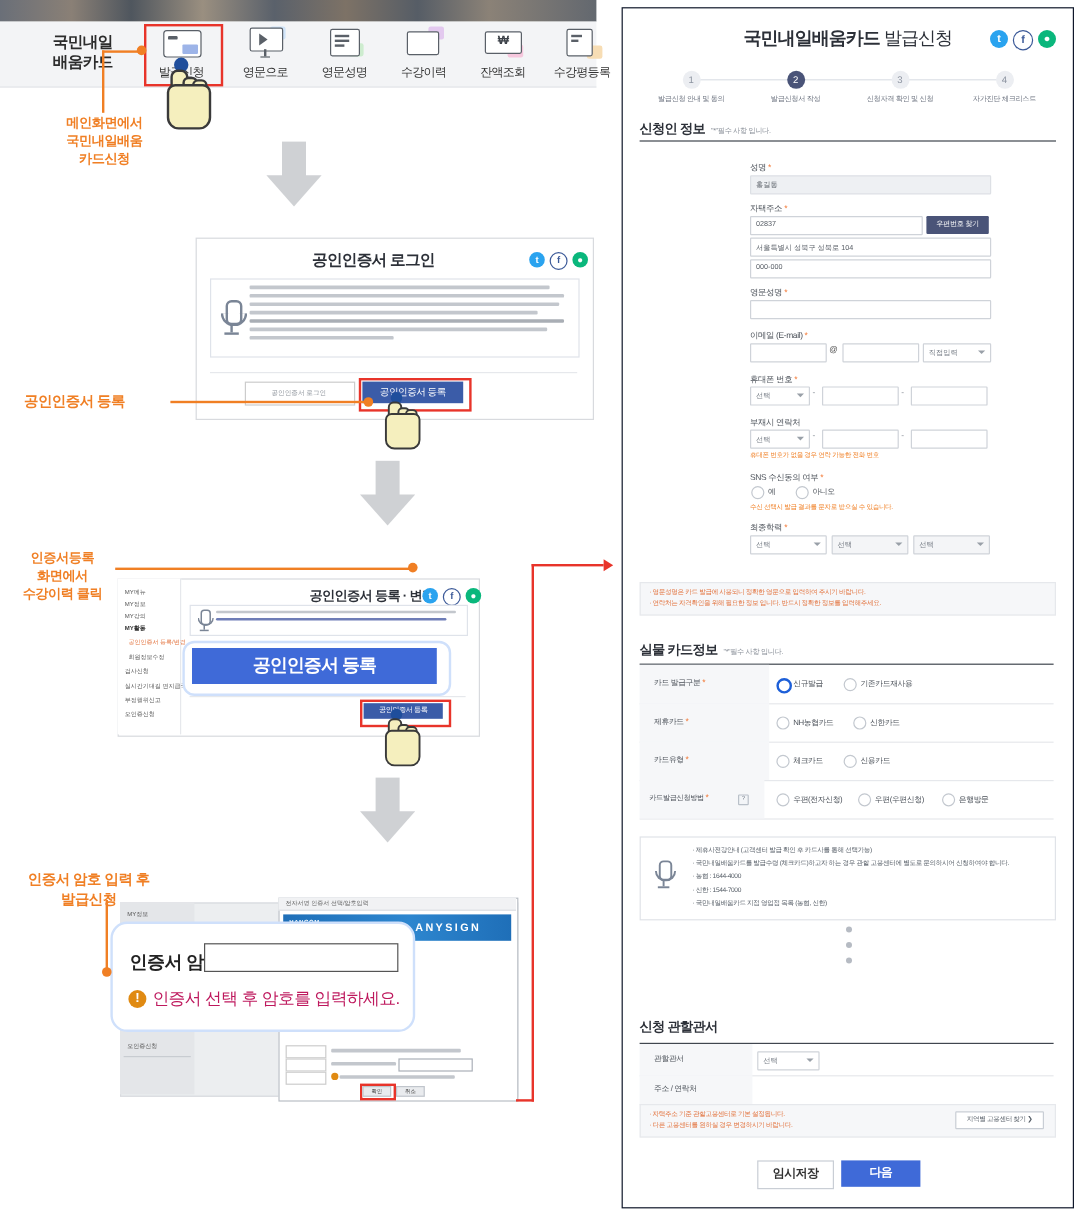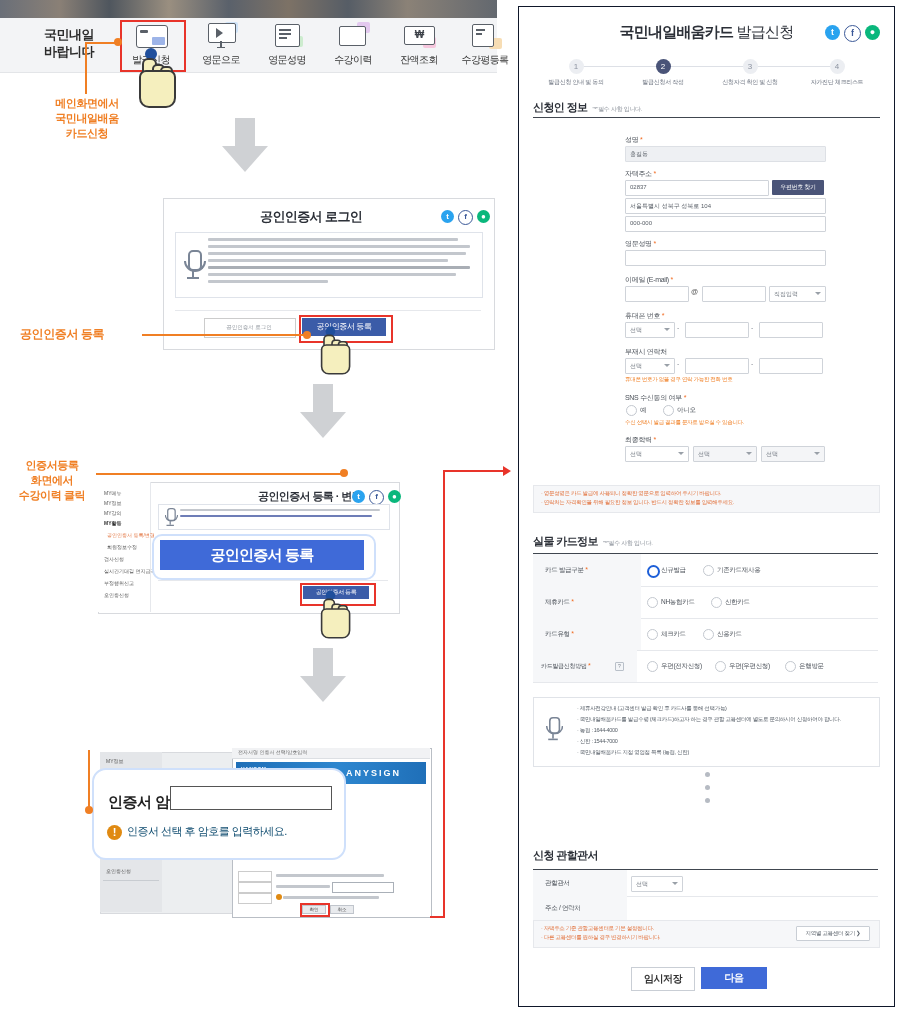"바랍니다" div { text: 바랍니다 -> 배움카드 }
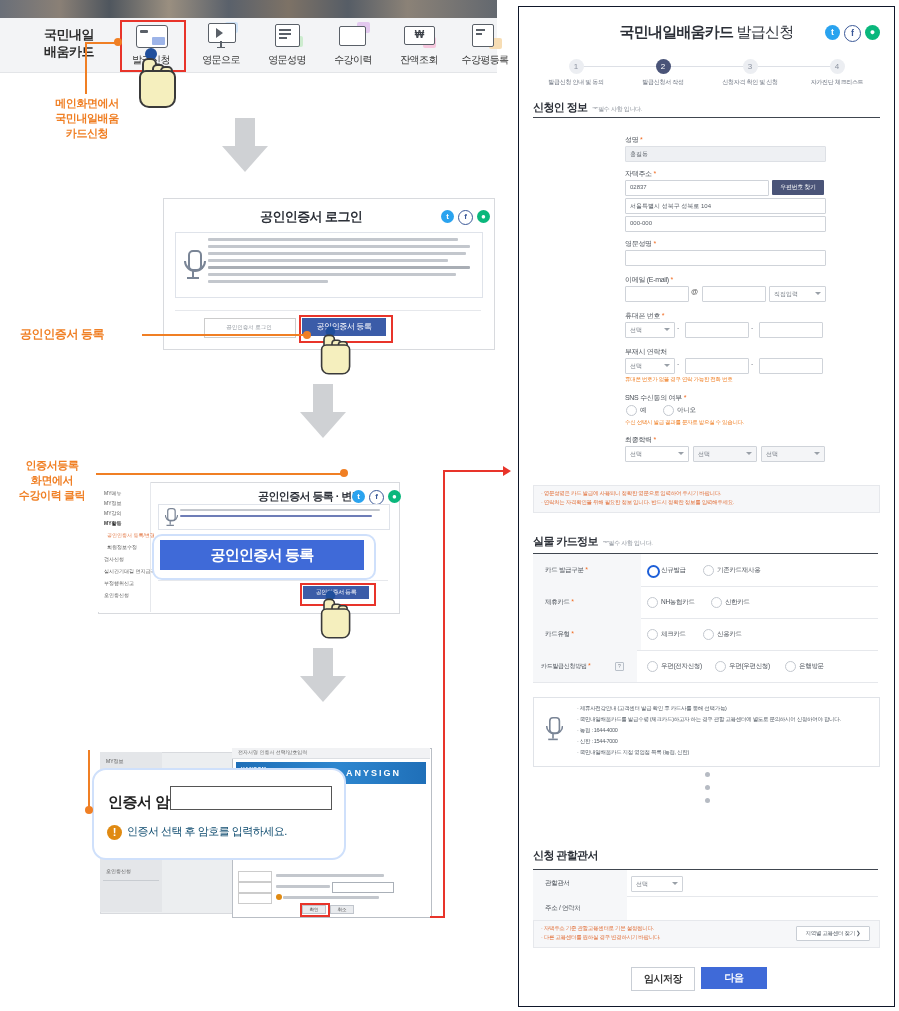"인증서 암호 입력 후" div.abs { html: none -> <div> <div>인증서 암호 입력 후</div> <div>발급신청</div> </div> }
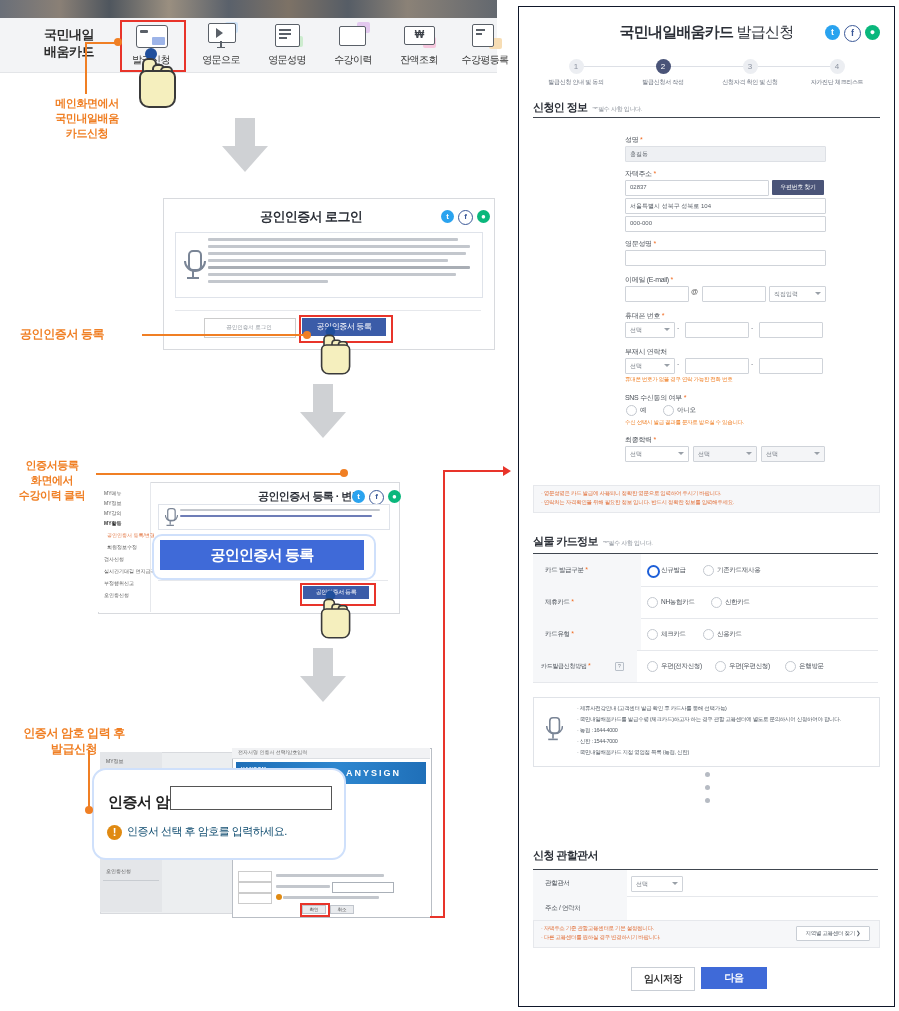"인증서 선택 후 암호를 입력하세요." .bubble-note { color: #0c4a6e -> #be185d; font-size: 11px -> 14px }
